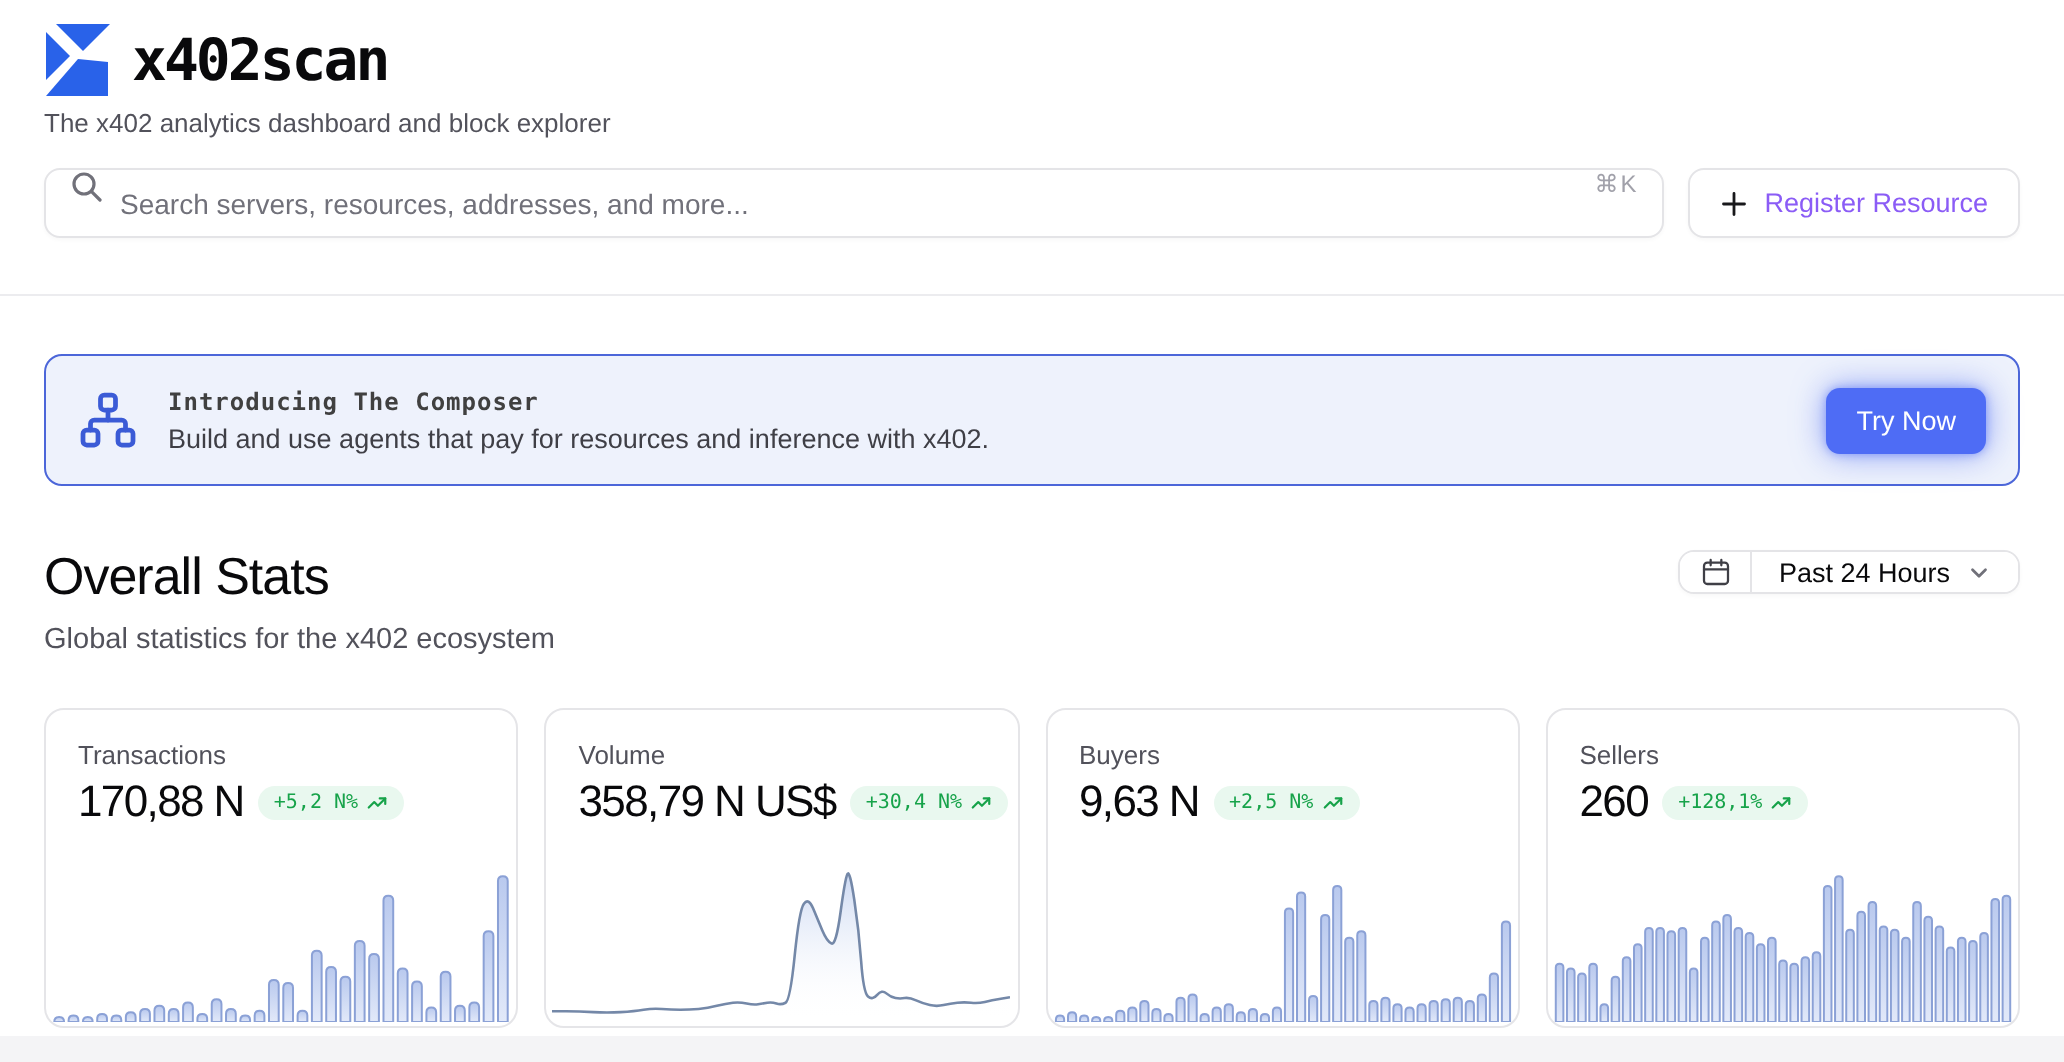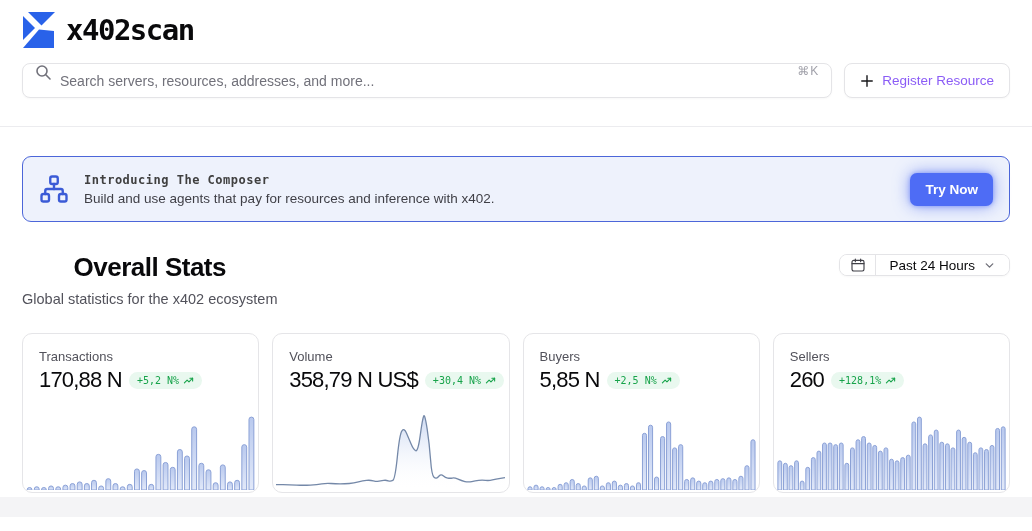"The x402 analytics dashboard and" div.app-subtitle { html: none -> <div>The x402 analytics dashboard and block explorer</div> }
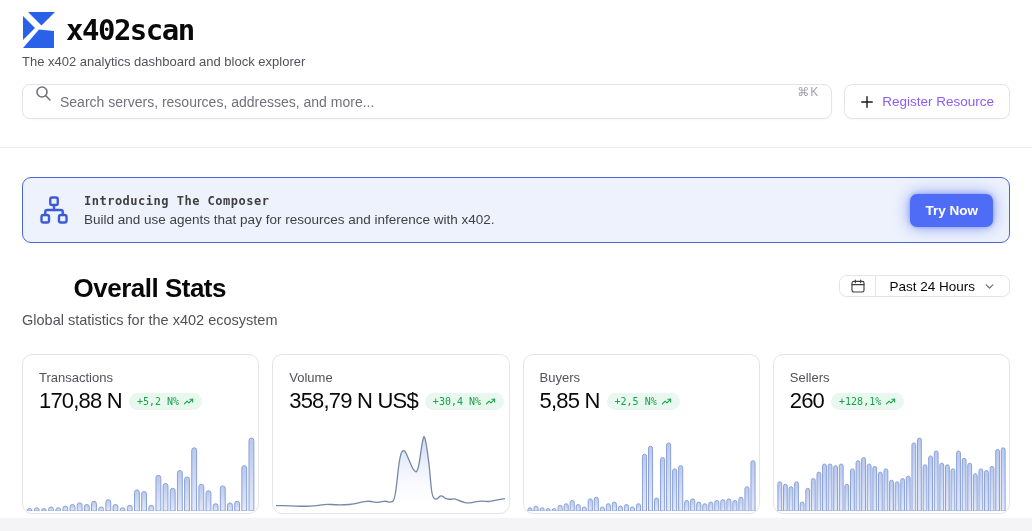"Try Now" .try-btn { font-weight: bold -> none }
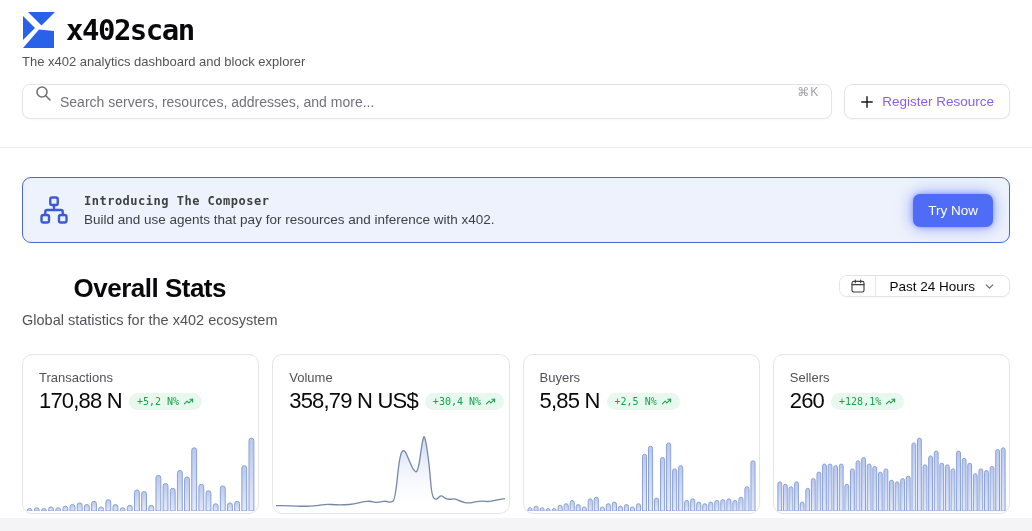"Overall Stats" .section-title { font-weight: bold -> normal; text-align: center -> none }
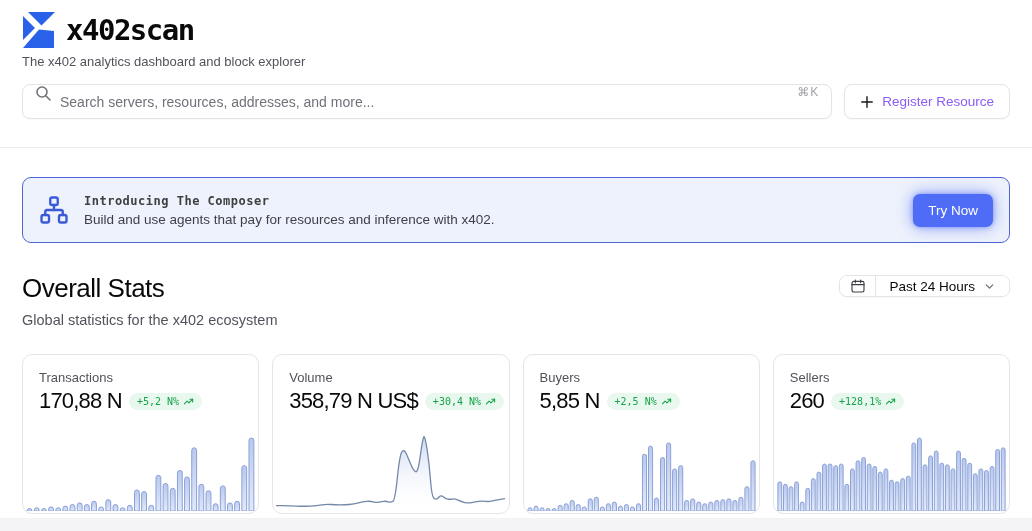"5,85 N" span.card-value { text: 5,85 -> 9,63 }
